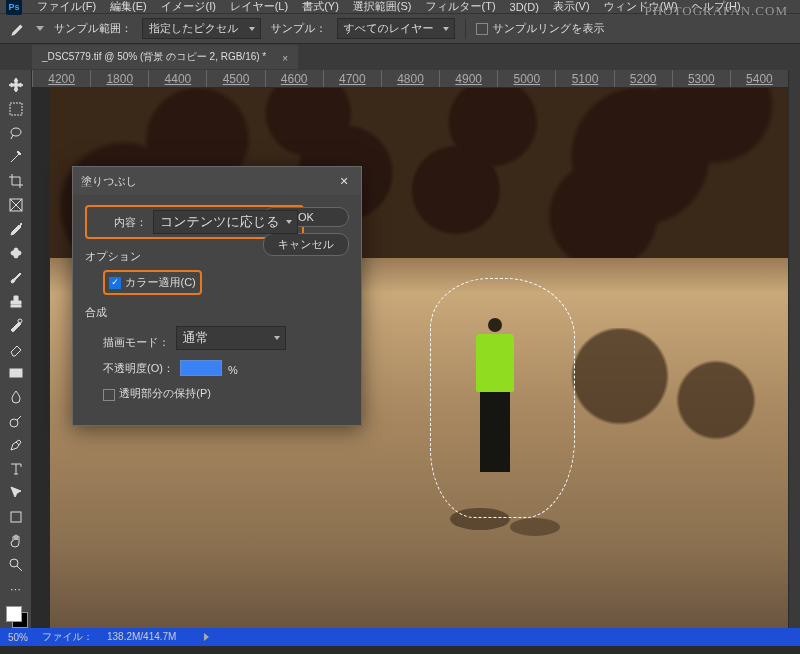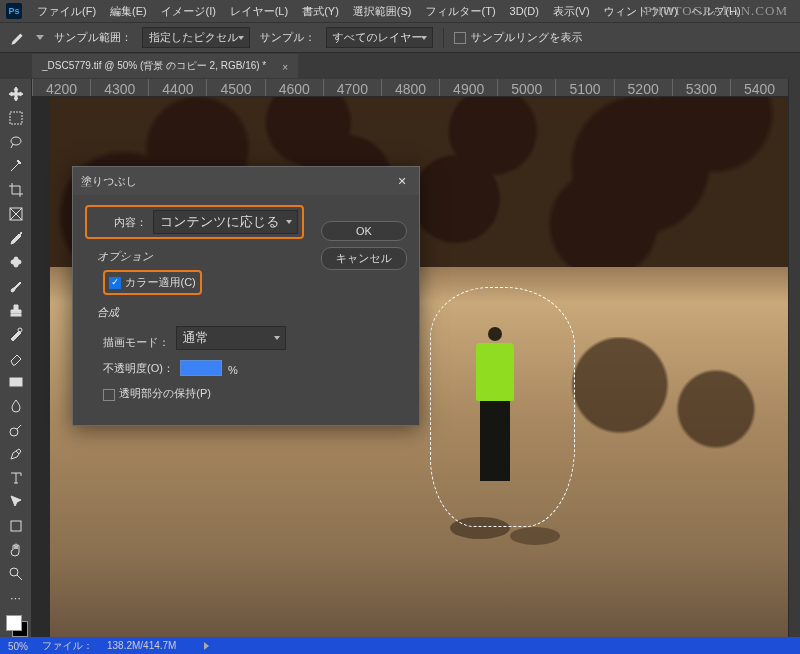"Ps" .menubar { height: 23px -> 14px }
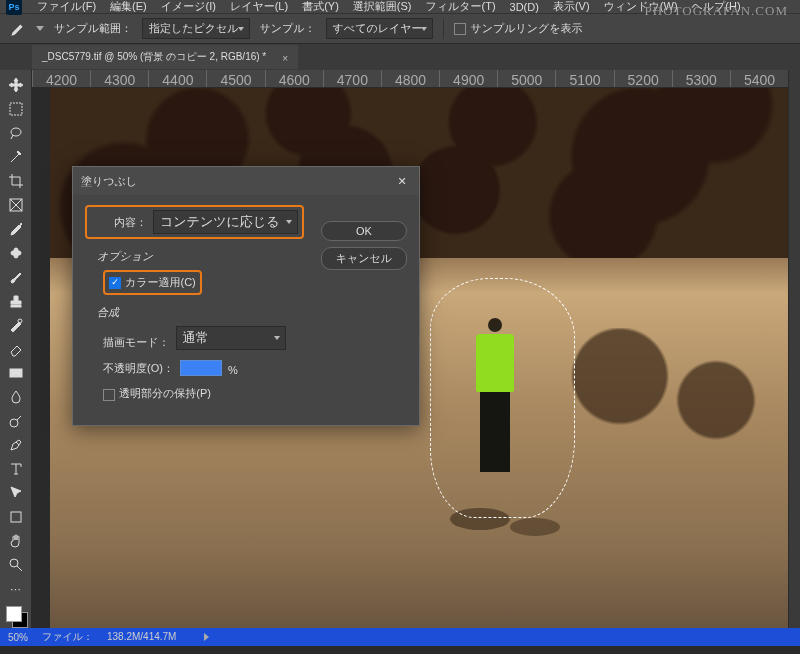"指定したピクセル" .dd { padding: 2px 10px 2px 6px -> 2px 21px 2px 6px }
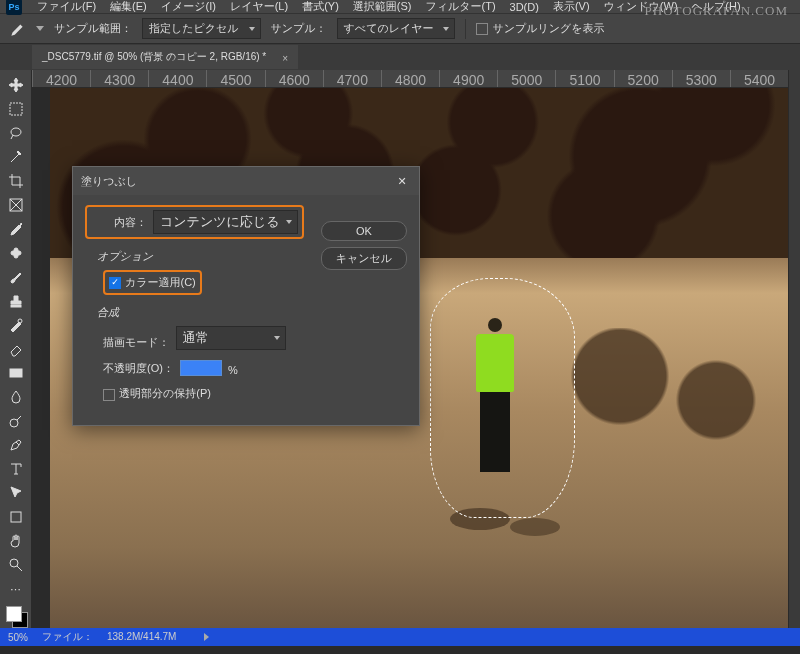"4200" .ruler-h { font-size: 14px -> 12px; text-decoration: none -> underline }
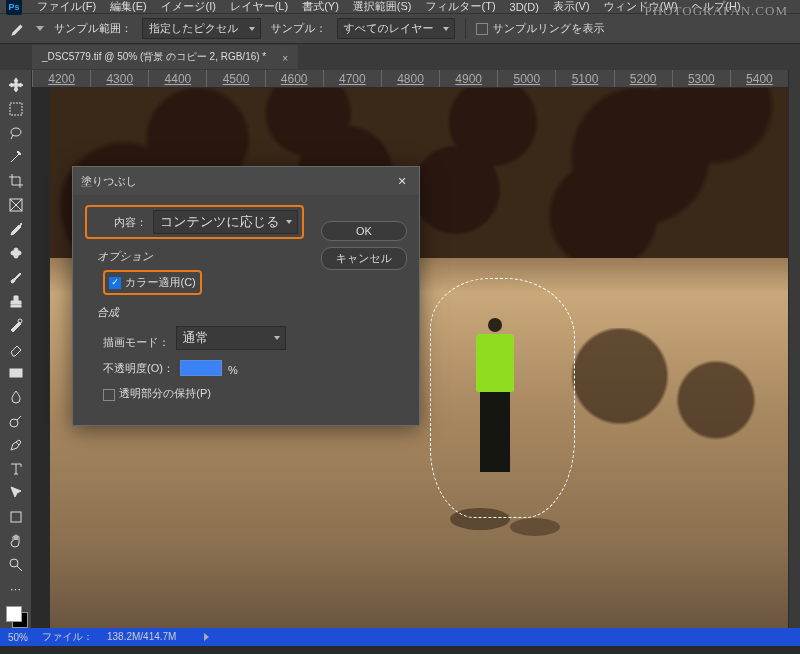"4300" span { text: 4300 -> 1800 }
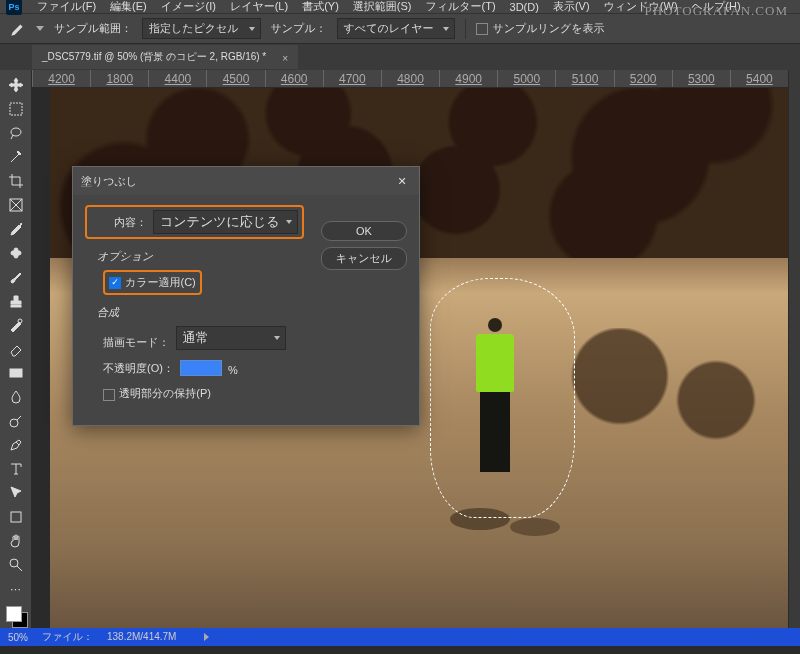"塗りつぶし" .dialog { width: 348px -> 290px }
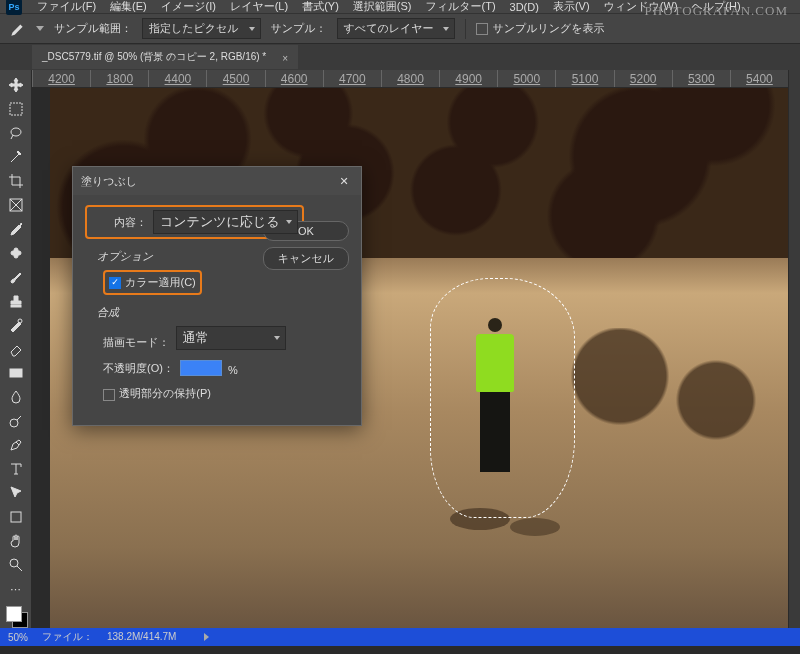"OK" .dlg-btns { top: 26px -> 12px }
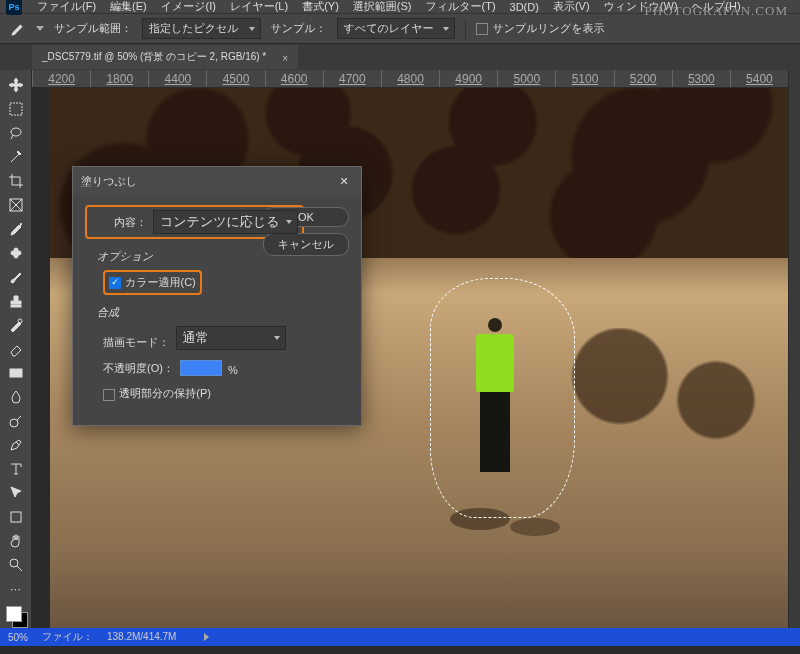"オプション" .section-label { font-style: italic -> none; margin: 4px 0 6px 12px -> 4px 0 6px 0 }
